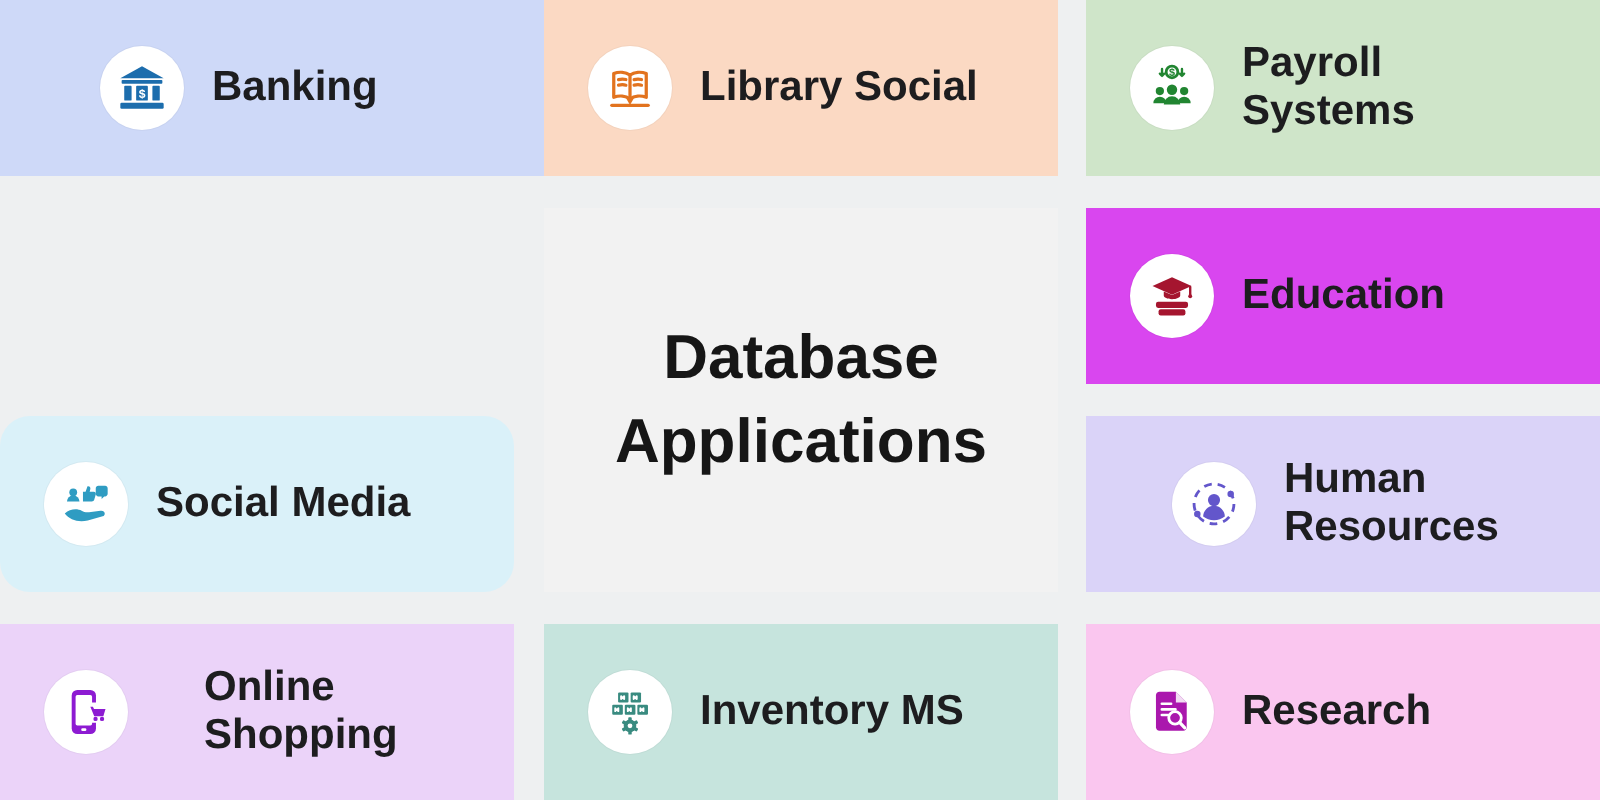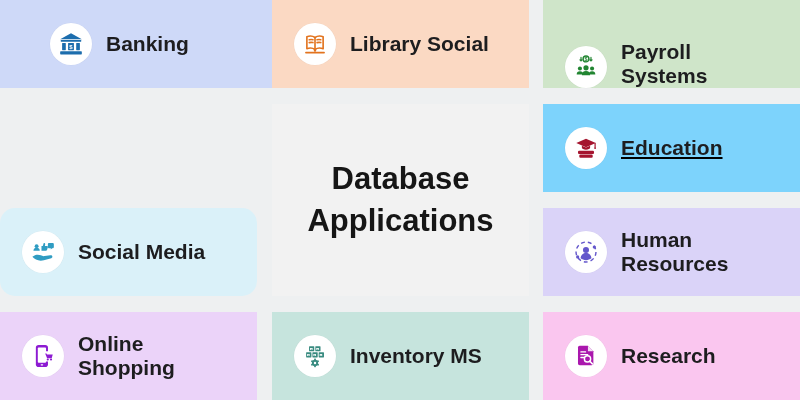"Payroll Systems" div.card { align-items: flex-end -> none }
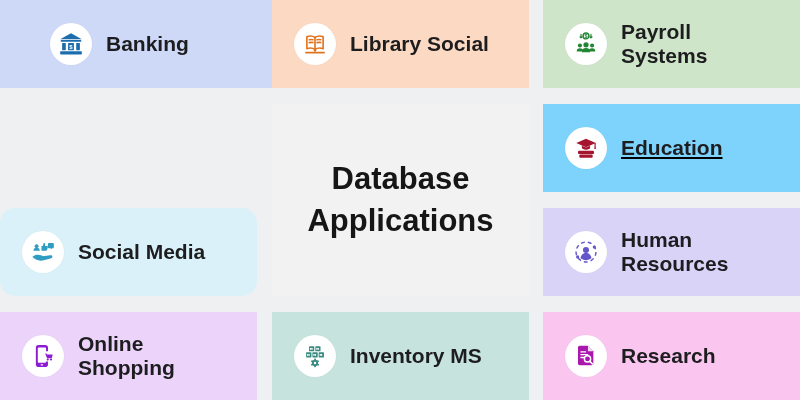"Education" div.card { background: #7dd3fc -> #d946ef; text-decoration: underline -> none }
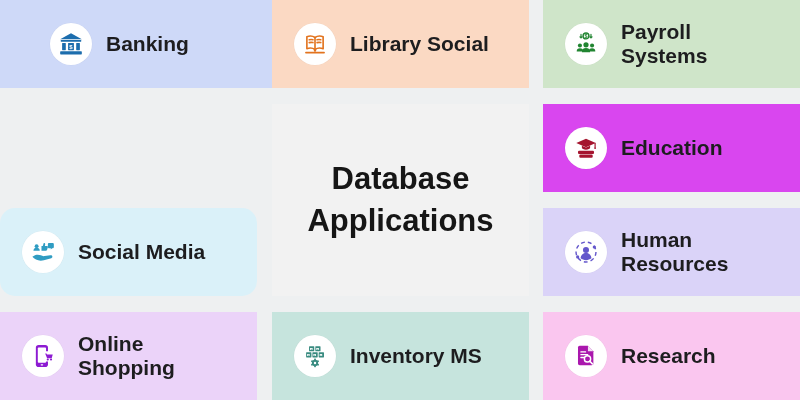"Human Resources" div.card { justify-content: none -> flex-end }
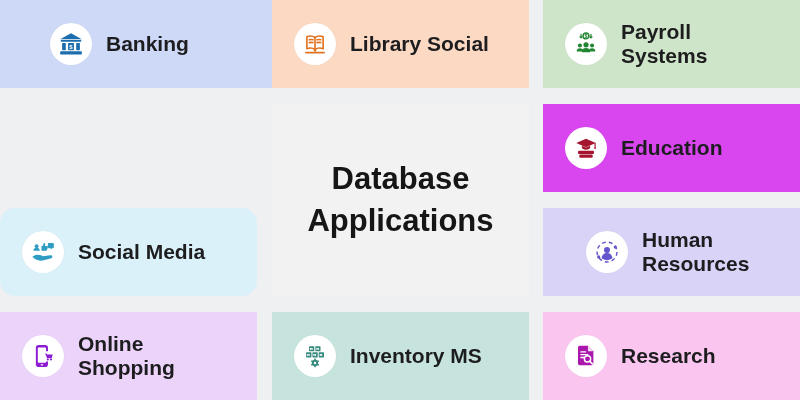"Online Shopping" div.card { gap: none -> 24px }
